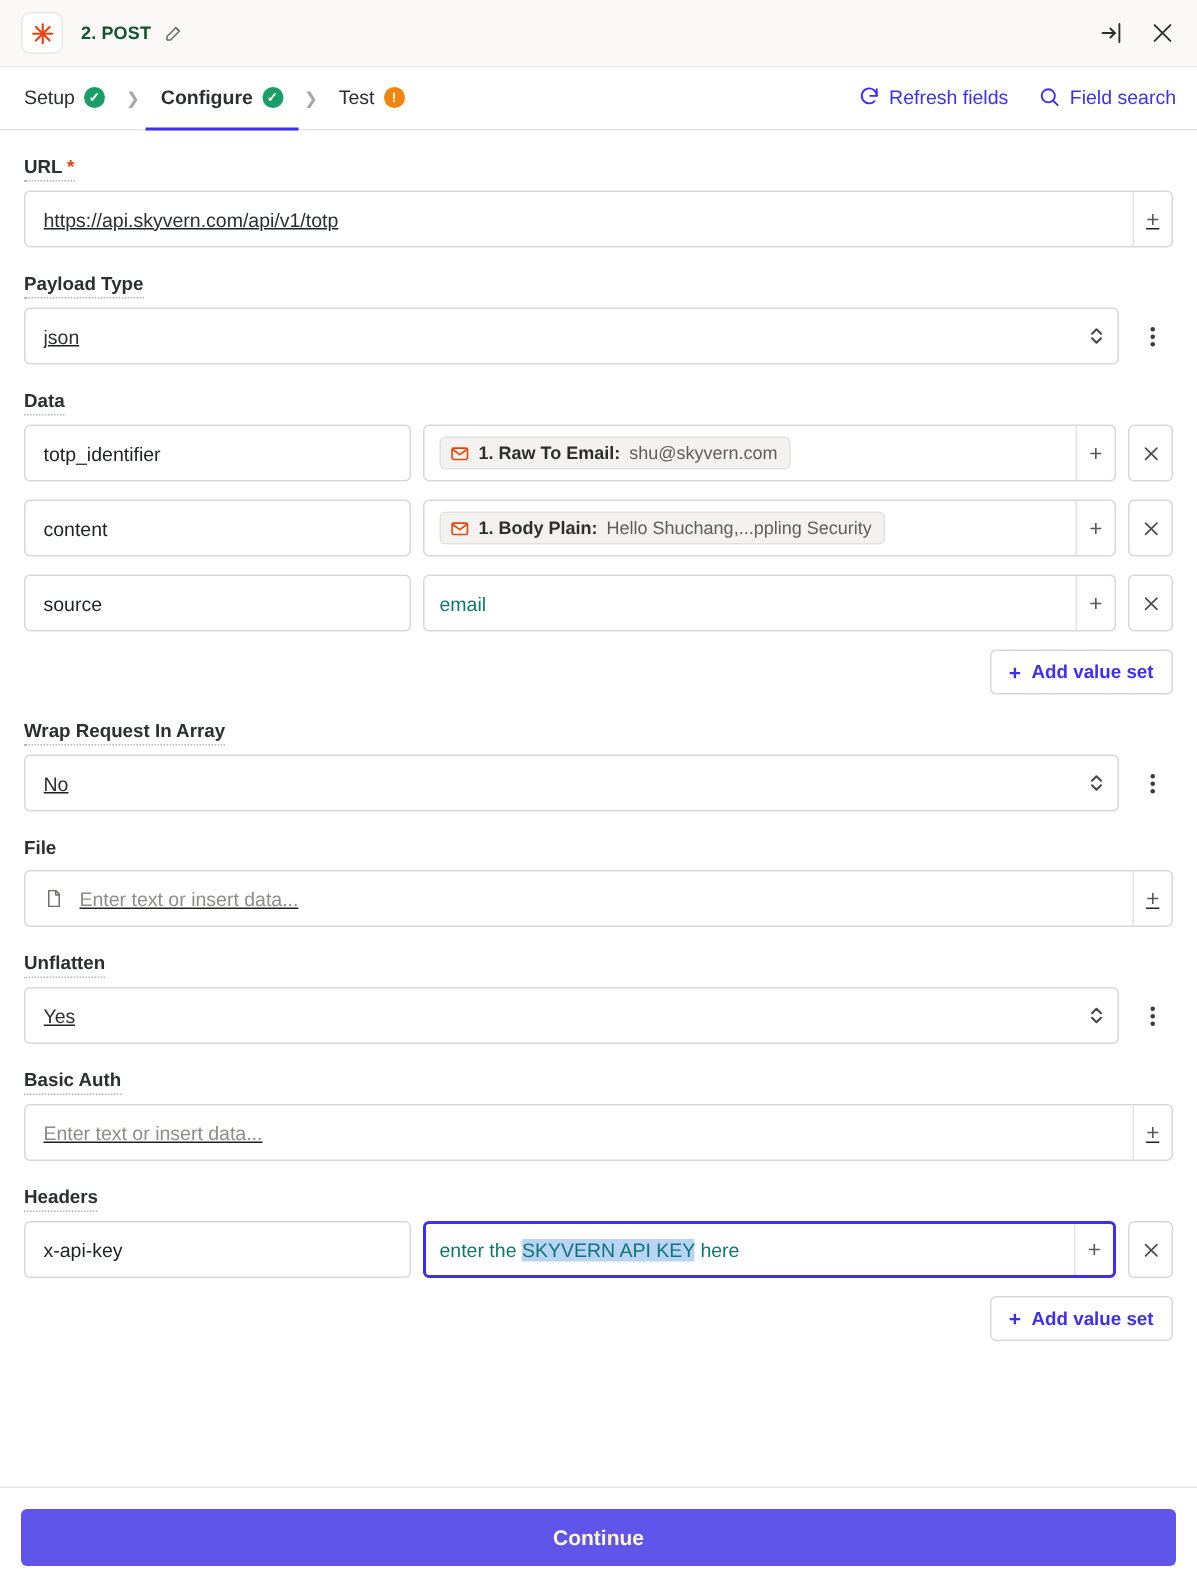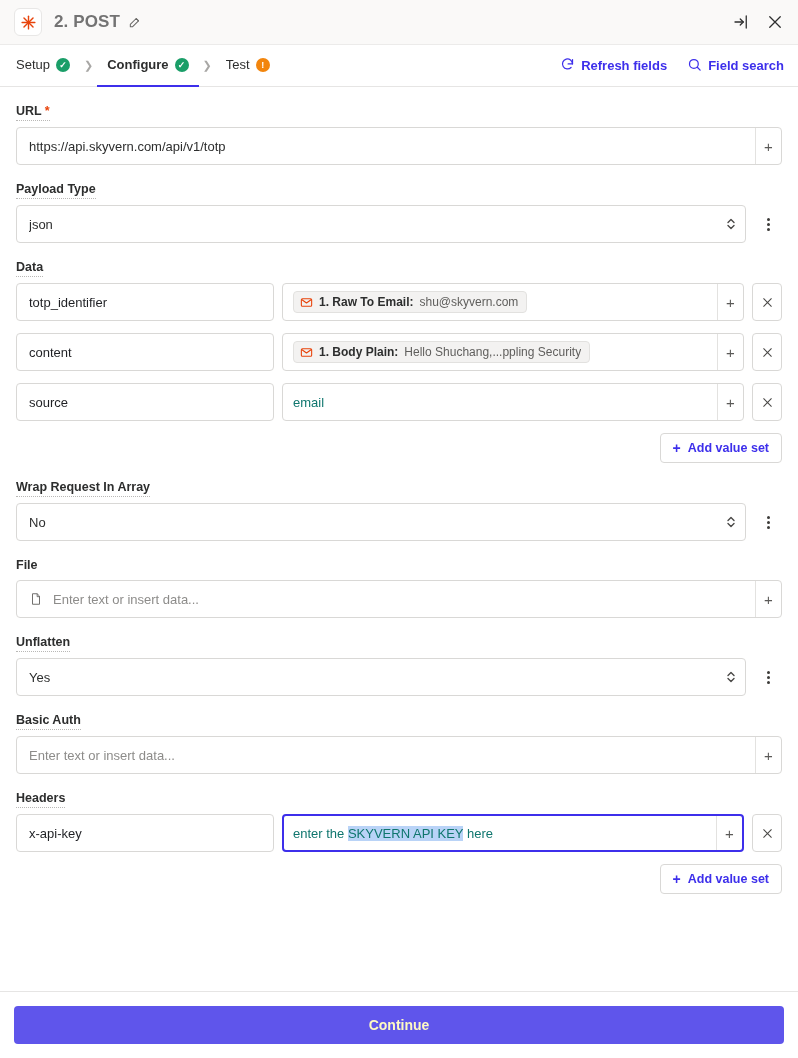"2. POST" .title-text { color: #737373 -> #14532d; font-size: 17px -> 12px }
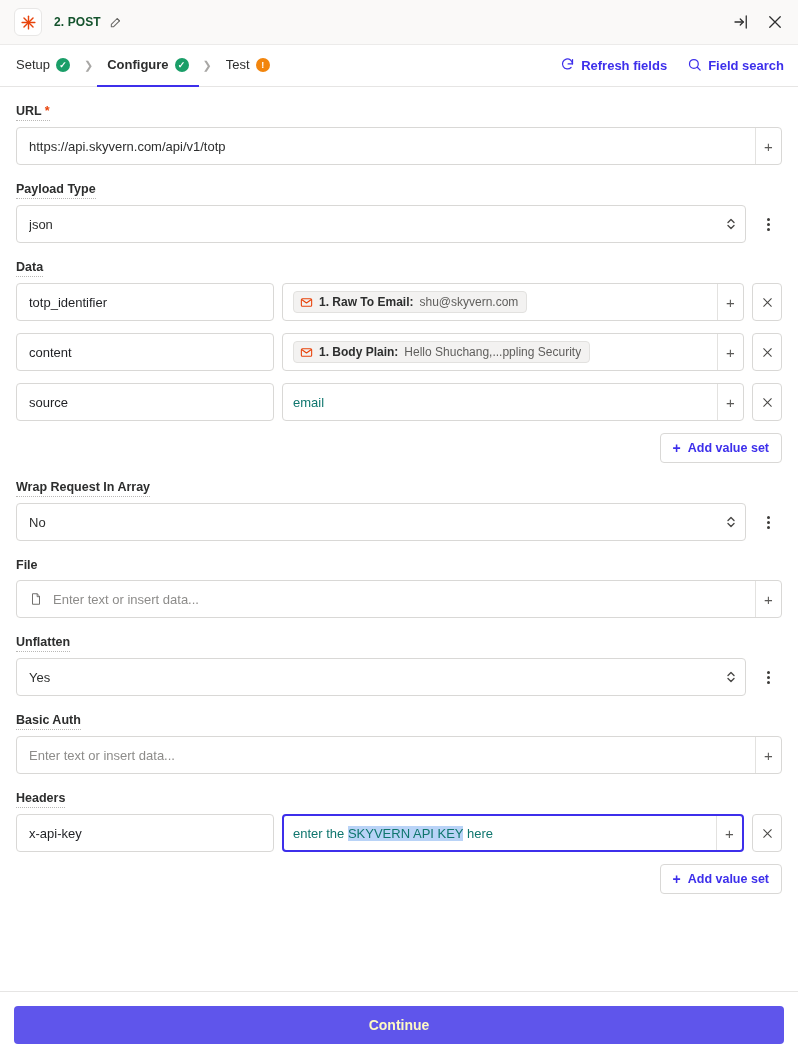"Refresh fields" .link-btn { align-items: center -> none; font-weight: 700 -> 400 }
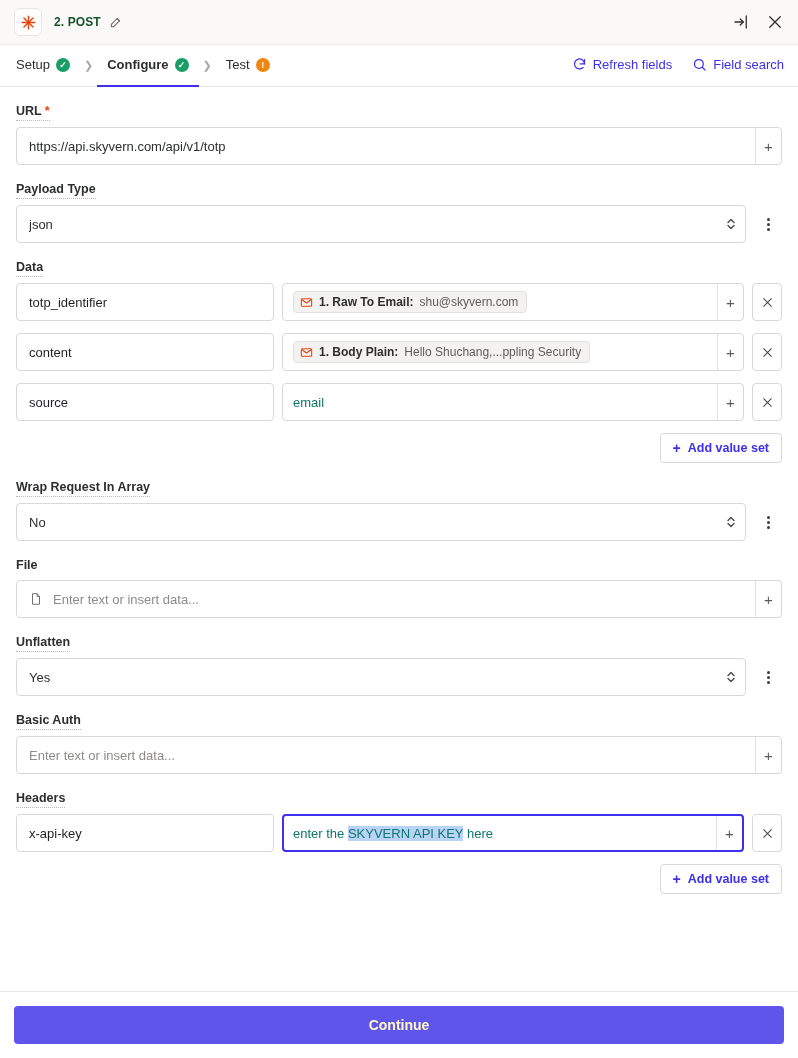"https://api.skyvern.com/api/v1/totp" .inputrow { text-decoration: none -> underline }
